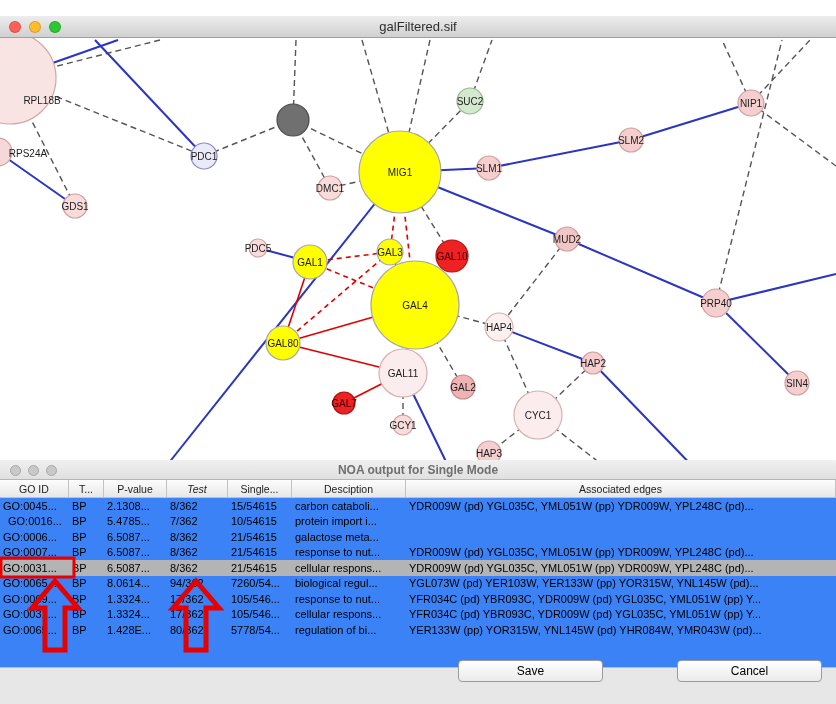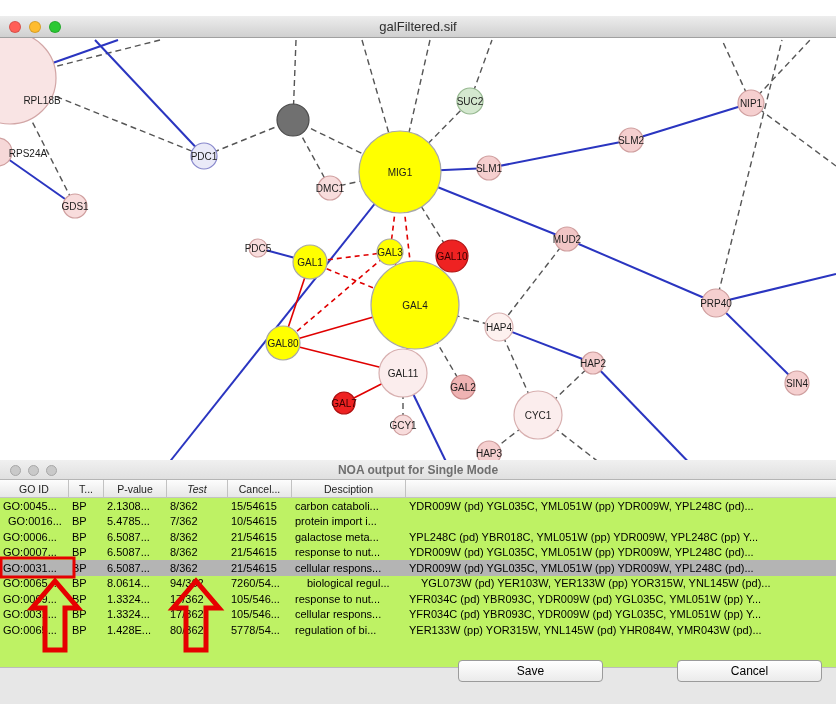"GO ID" .table-wrap { background: #bef264 -> #3b82f6 }
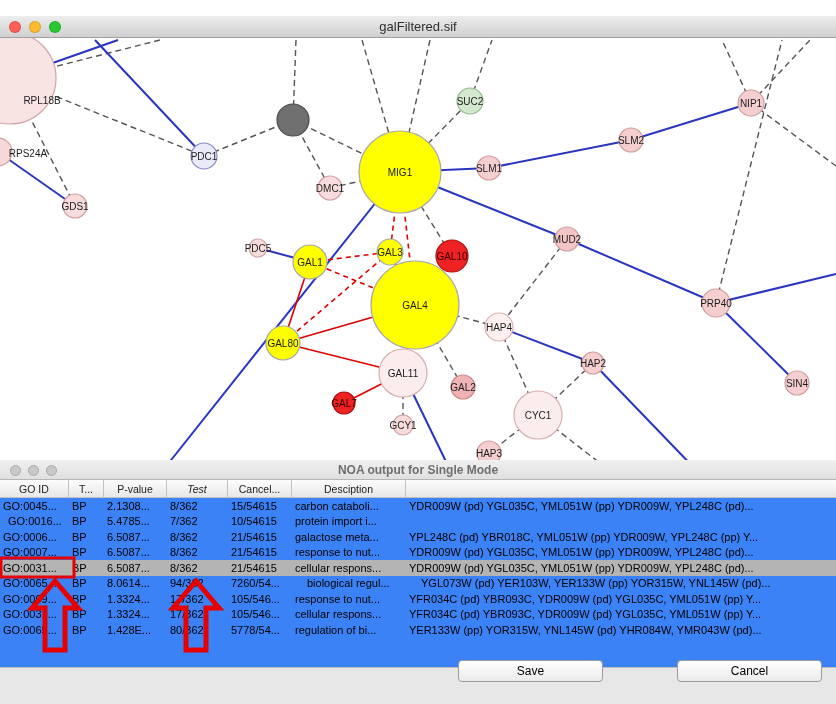"Cancel..." div.hcell { text: Cancel -> Single }
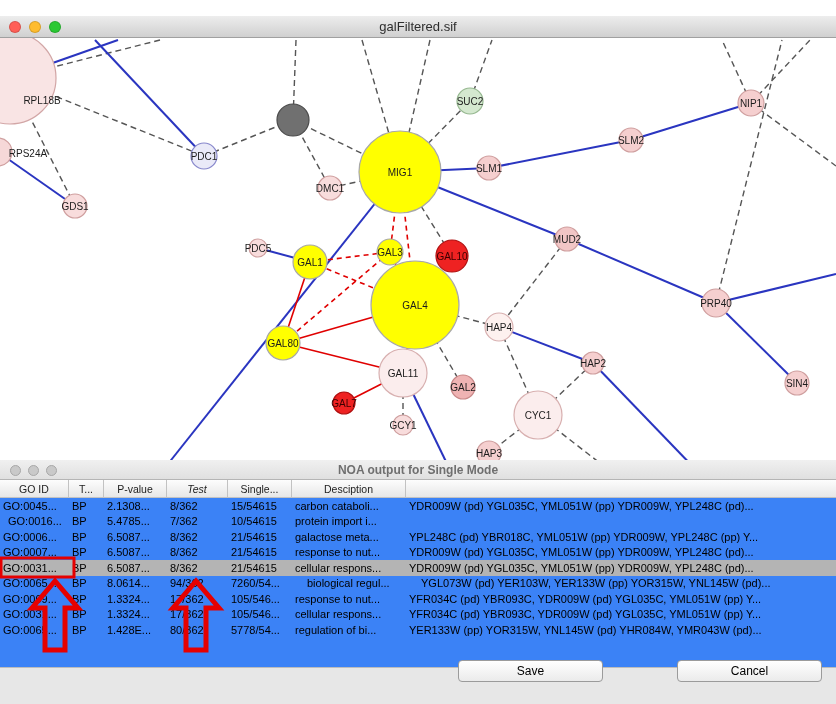"Associated edges" div.hcell { html: none -> <div>Associated edges</div> }
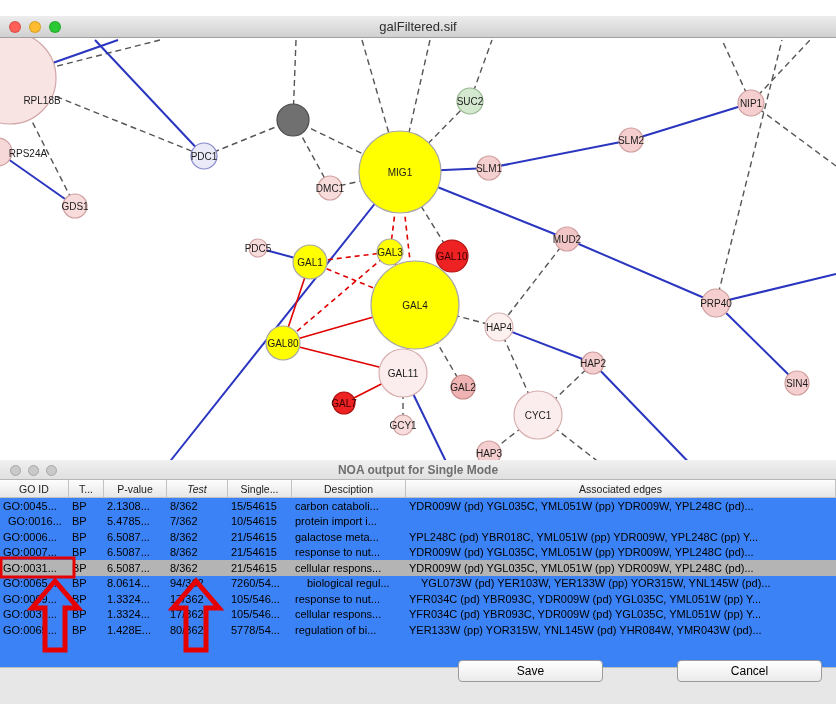"YPL248C (pd) YBR018C, YML051W (pp)" div.tcell { html: <div>YPL248C (pd) YBR018C, YML051W (pp) YDR009W, YPL248C (pp) Y...</div> -> none }
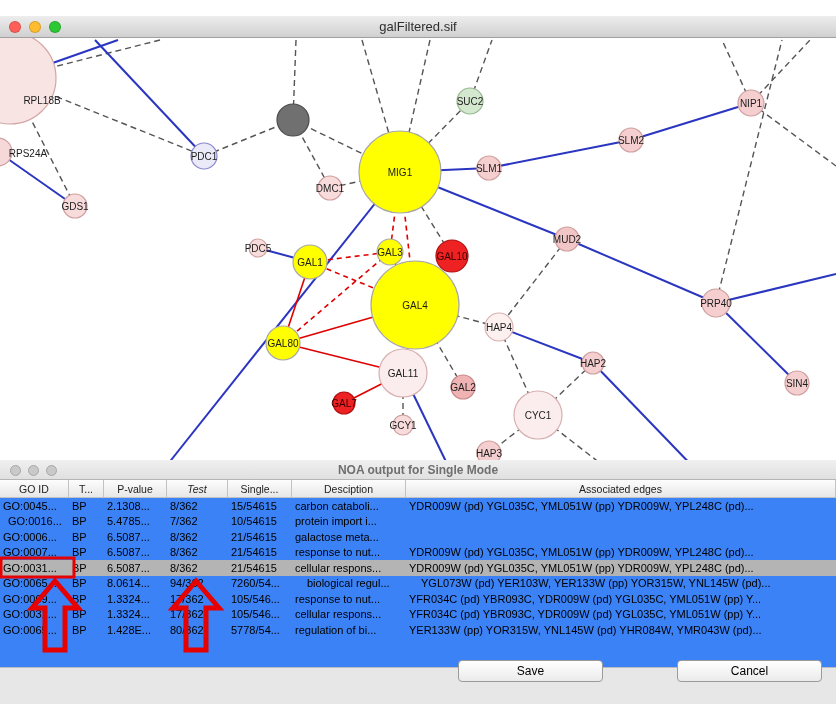"biological regul..." div.tcell { margin-left: 12px -> none }
